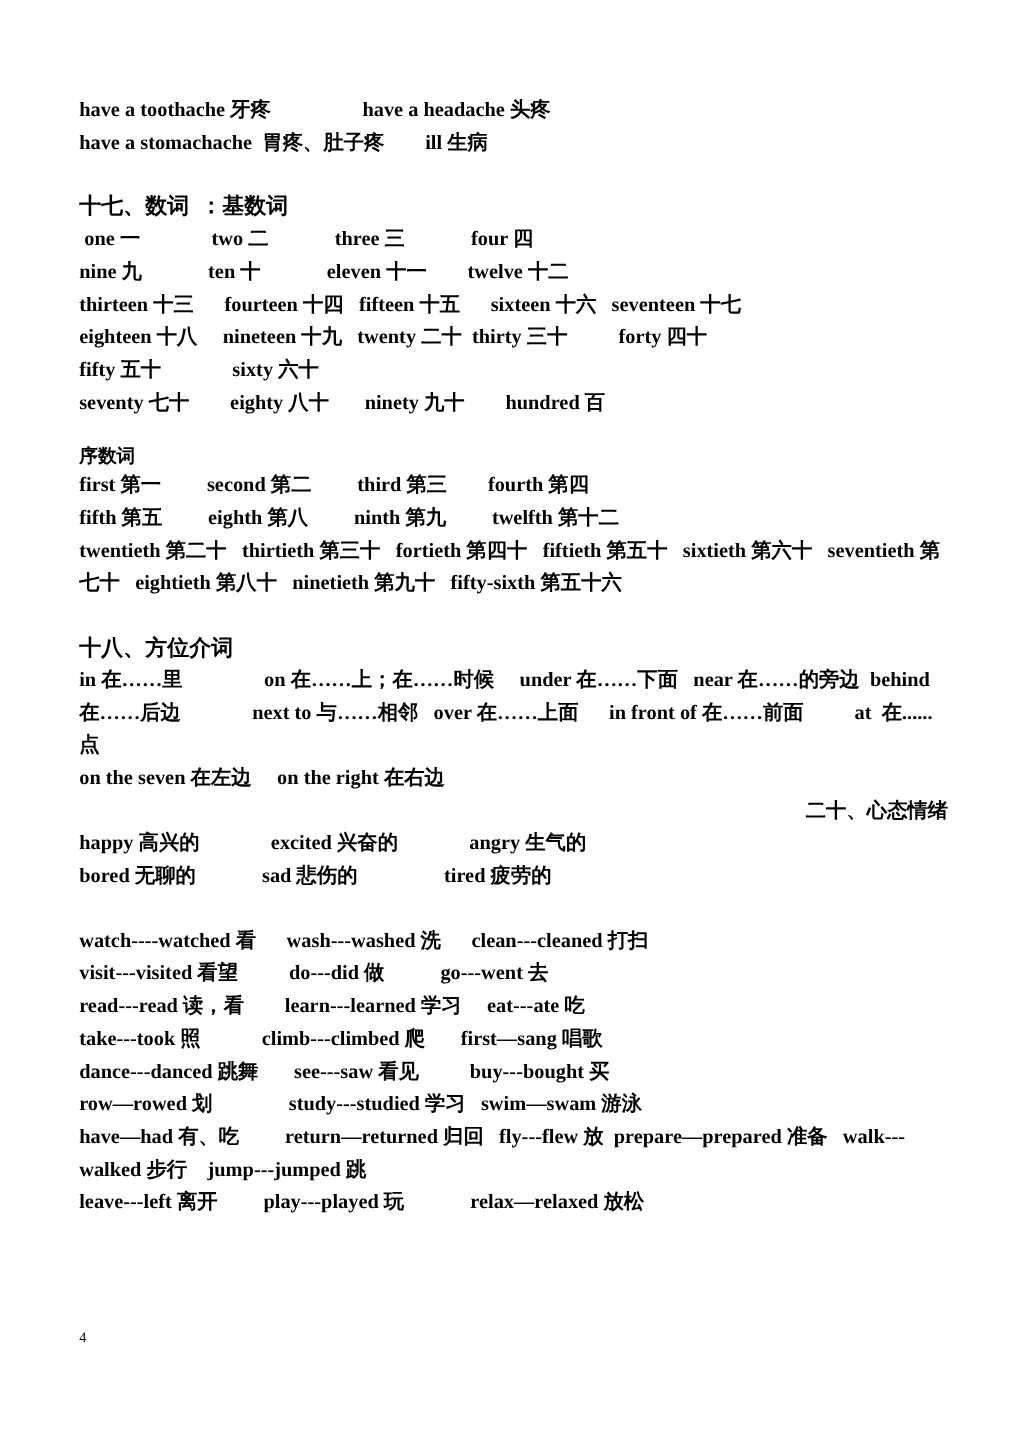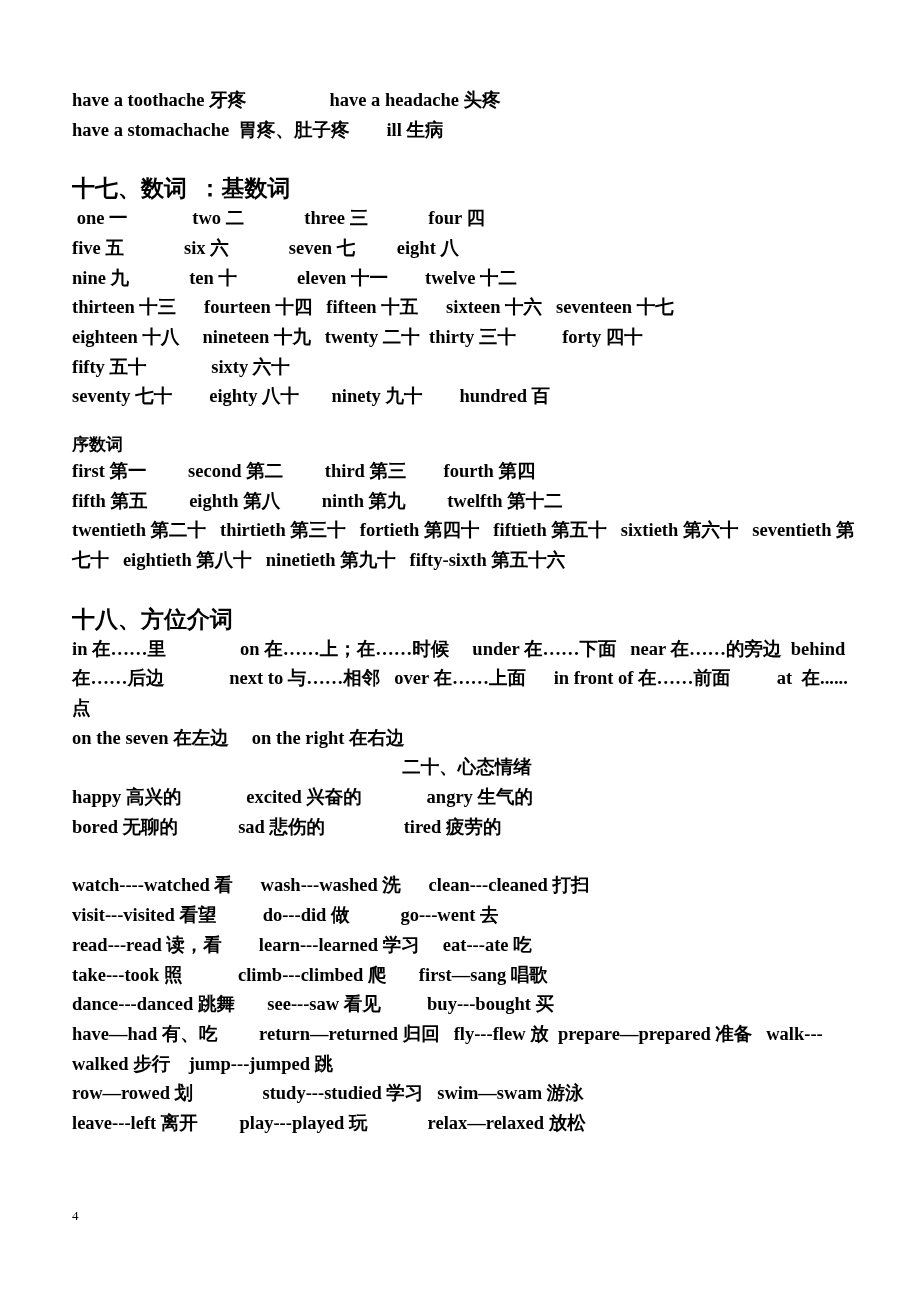"十七、数词 ：基数词" .heading { font-size: 23px -> 20px }
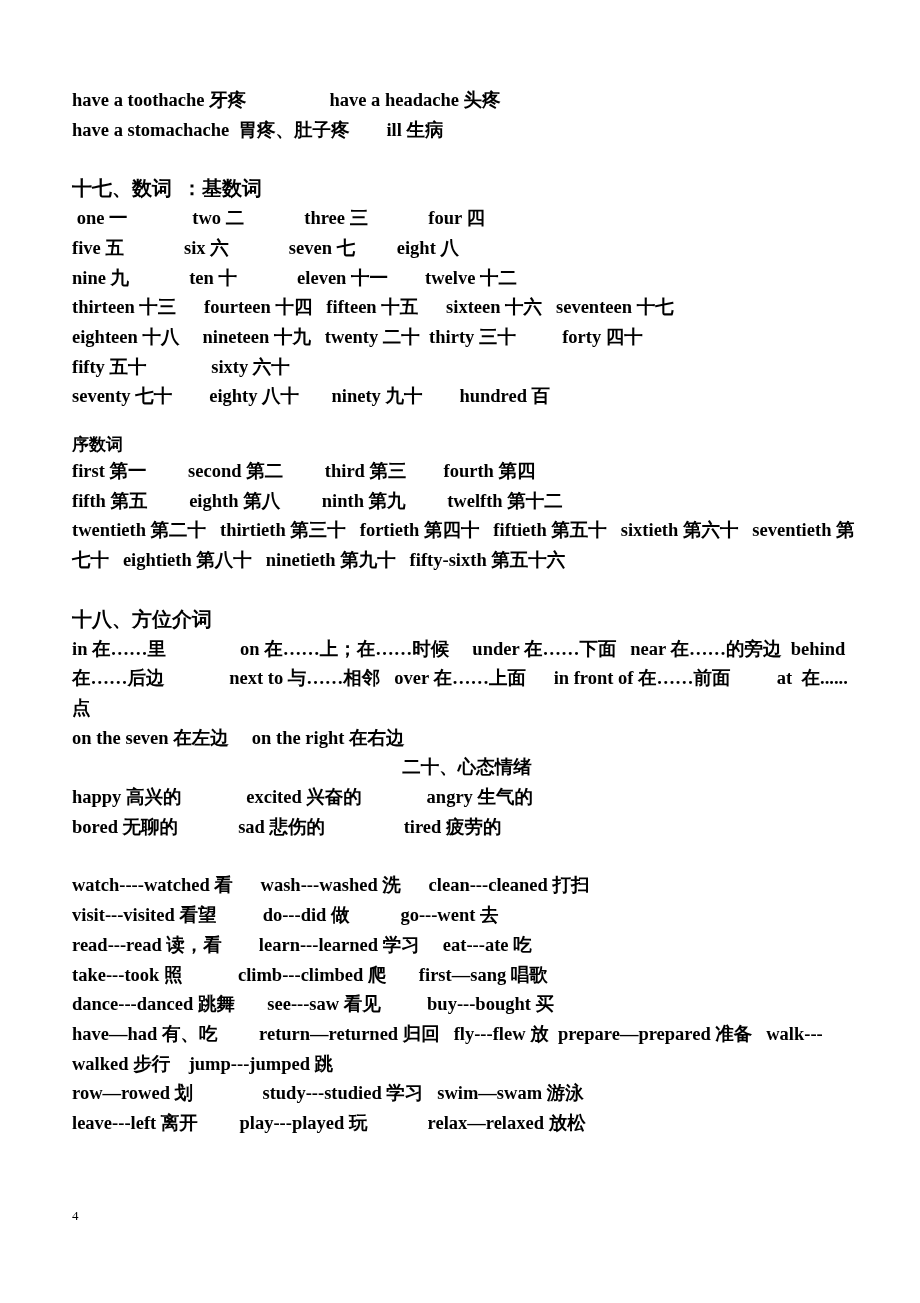"five 五 six 六 seven" div.line { html: <div>five 五 six 六 seven 七 eight 八</div> -> none }
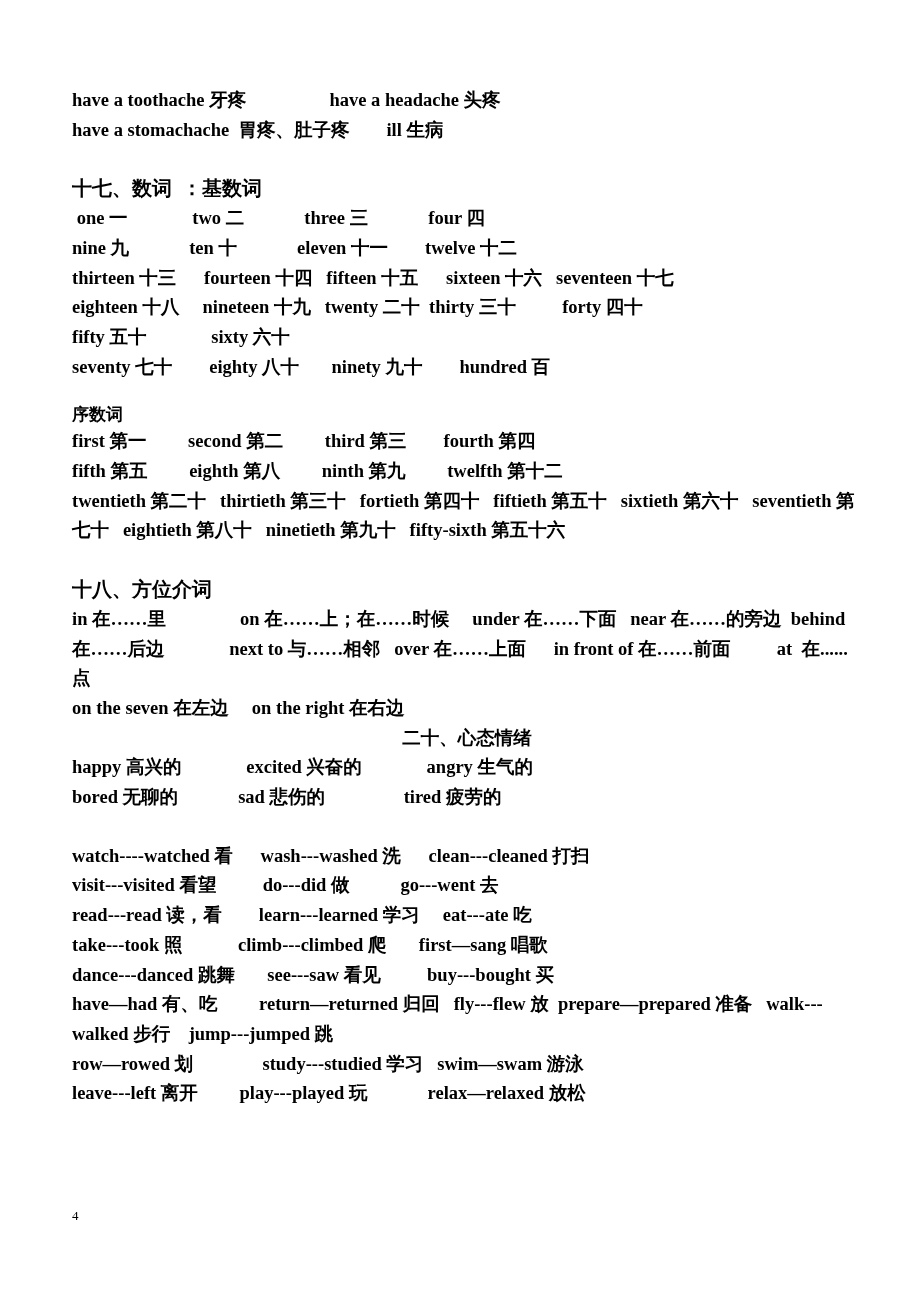"二十、心态情绪" .line.center { text-align: center -> right }
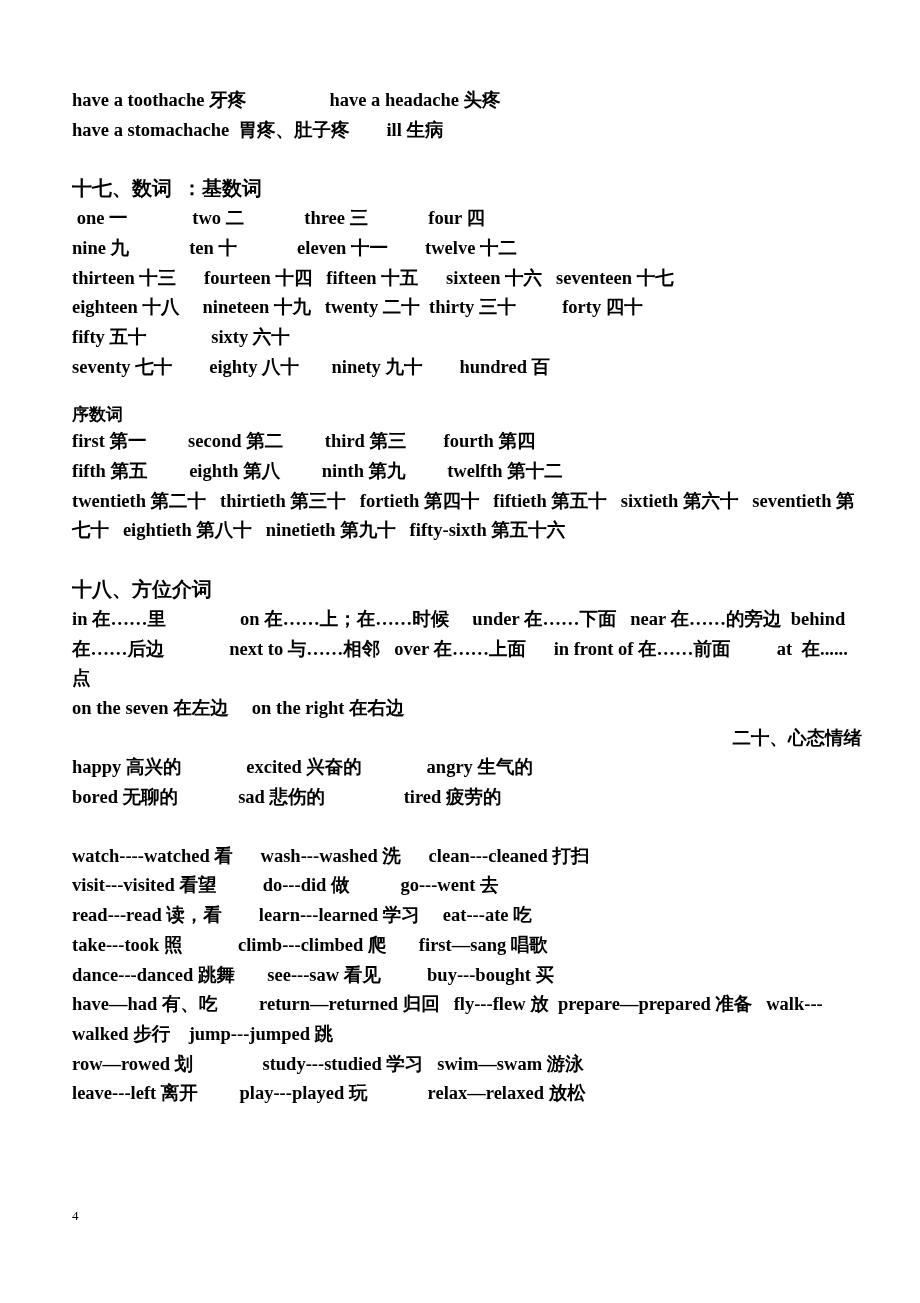"have—had 有、吃 return—returned 归回" div.line { order: before "row—rowed 划 study---studied 学习 swim—swam" -> after "row—rowed 划 study---studied 学习 swim—swam" }
